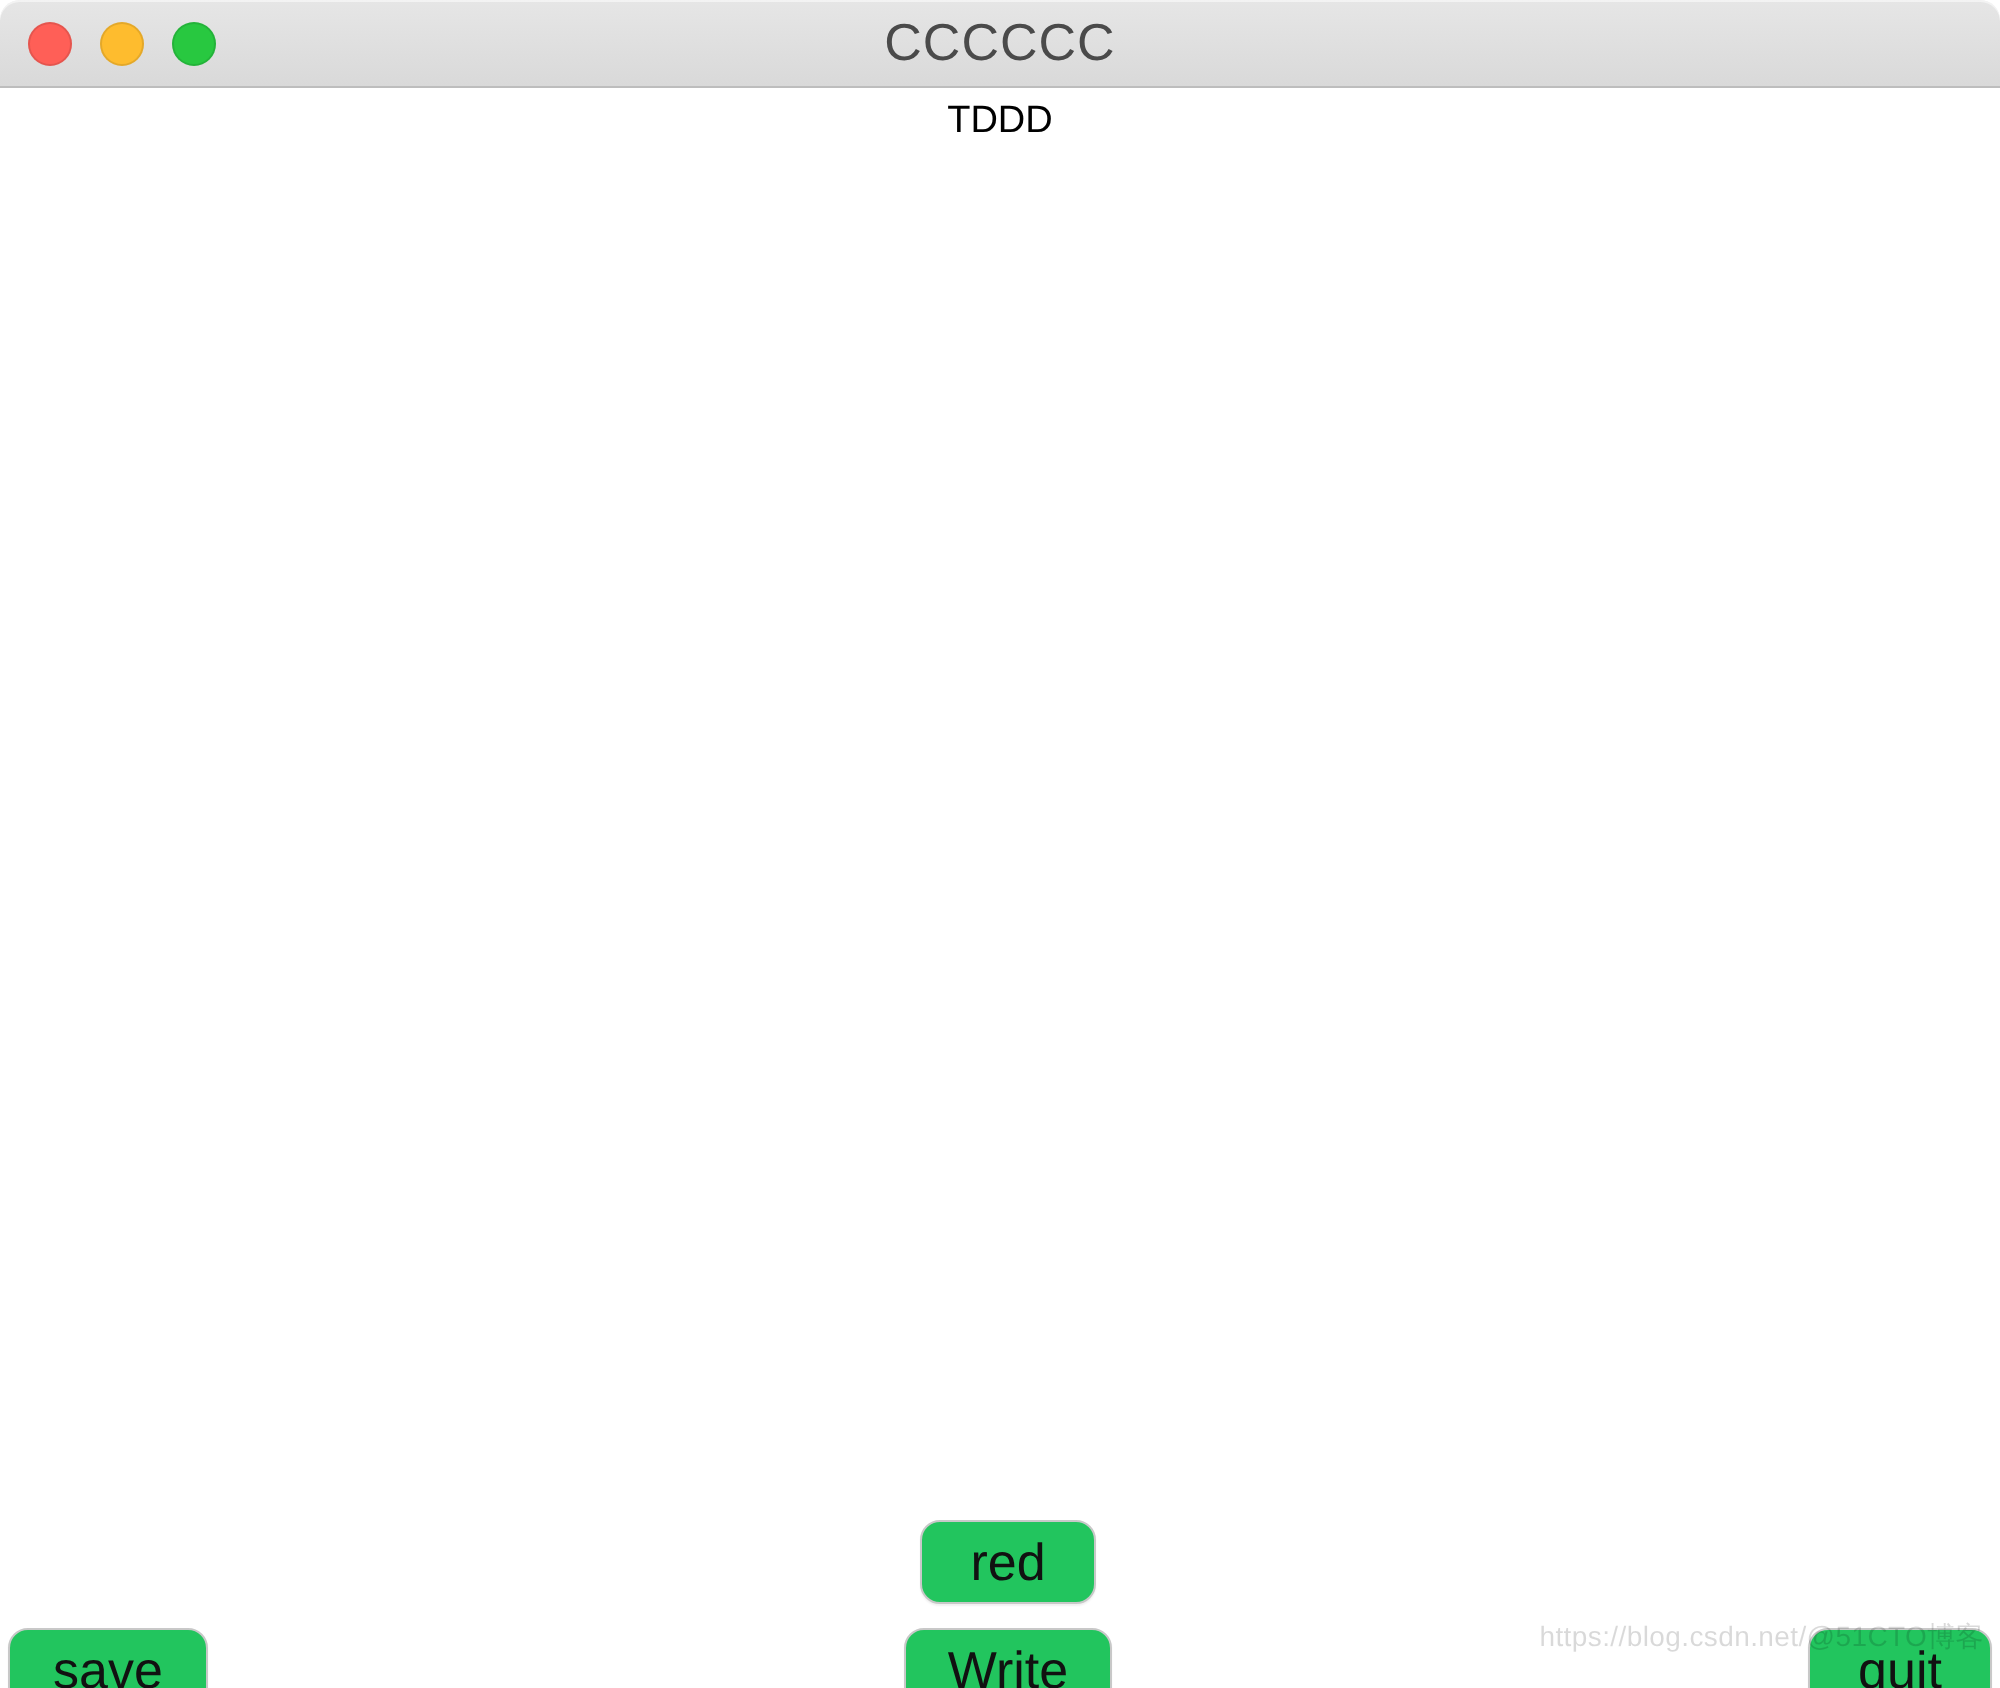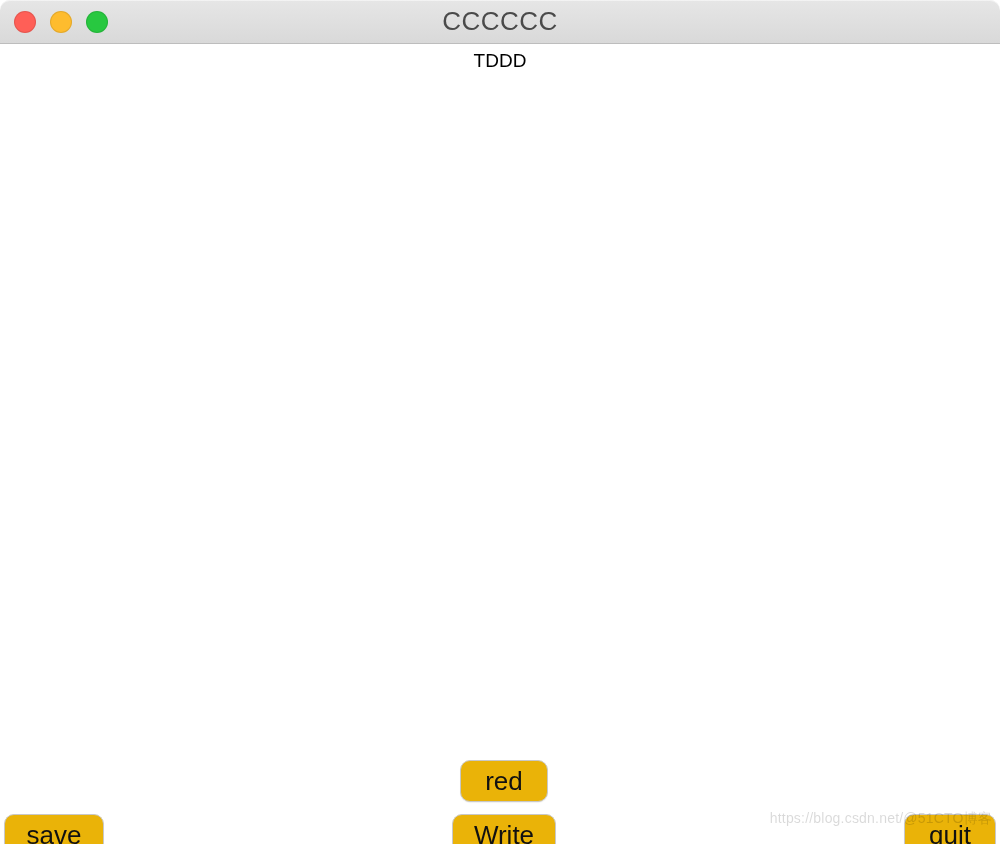"red" .btn { background: #eab308 -> #22c55e }
